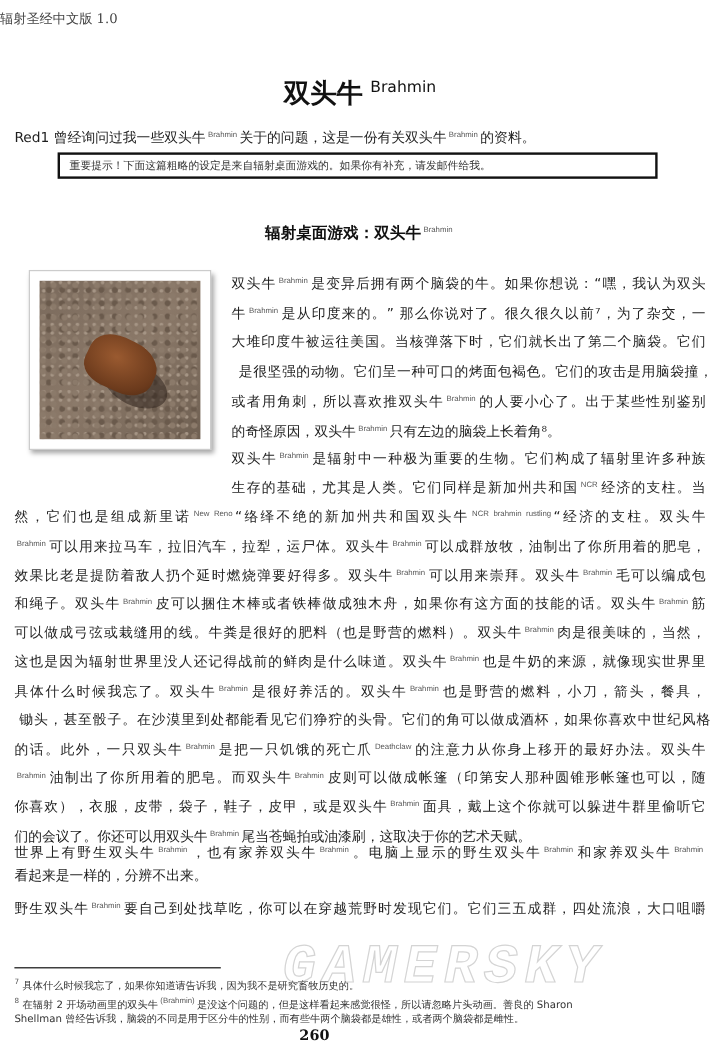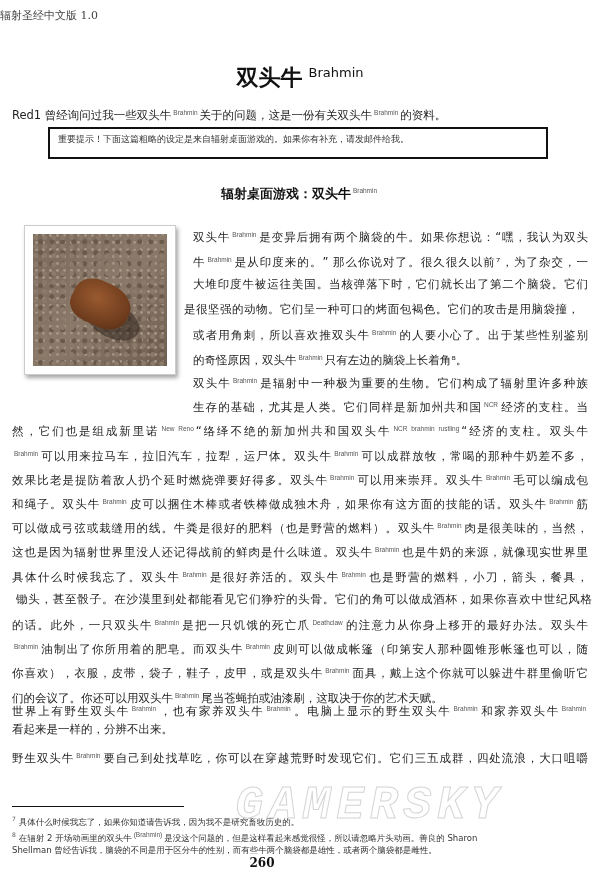"重要提示！下面这篇粗略的设定是来自辐射桌面游戏的。如果你有补充，请发邮件给我。" .notice-box { height: 32px -> 22px }
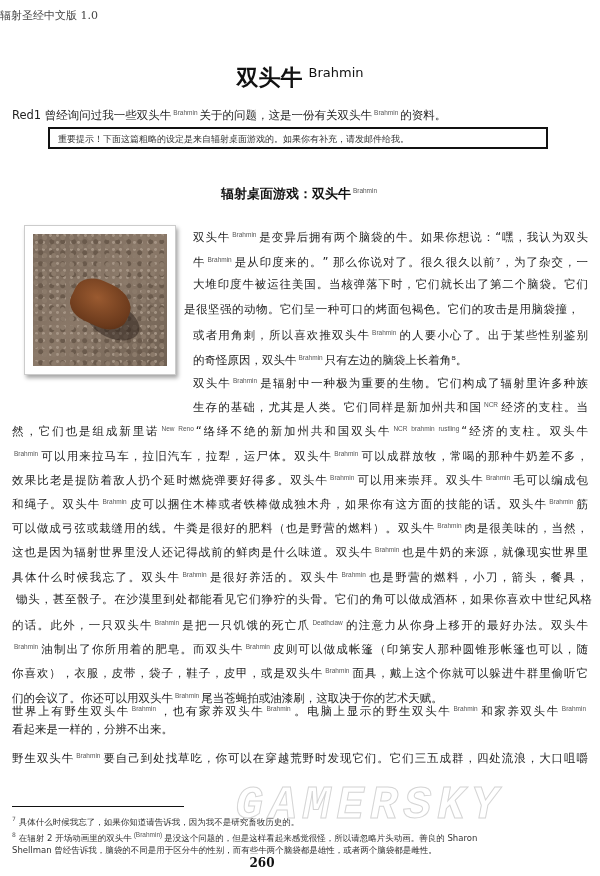"是很坚强的动物。它们呈一种可口的烤面包褐色。它们的攻击是用脑袋撞，" div.line { left: 184px -> 199px }
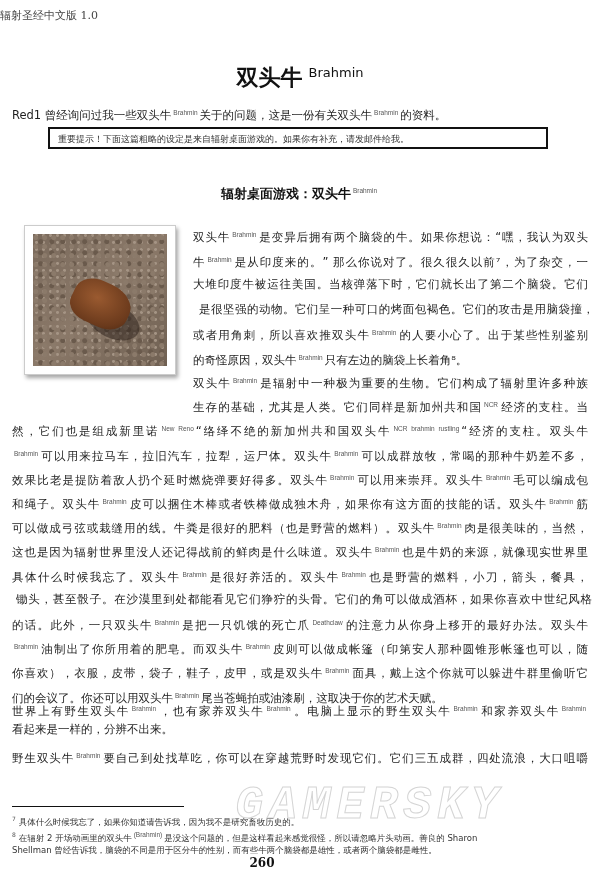"可以成群放牧，常喝的那种牛奶差不多，" span { text: 常喝的那种牛奶差不多 -> 油制出了你所用着的肥皂 }
